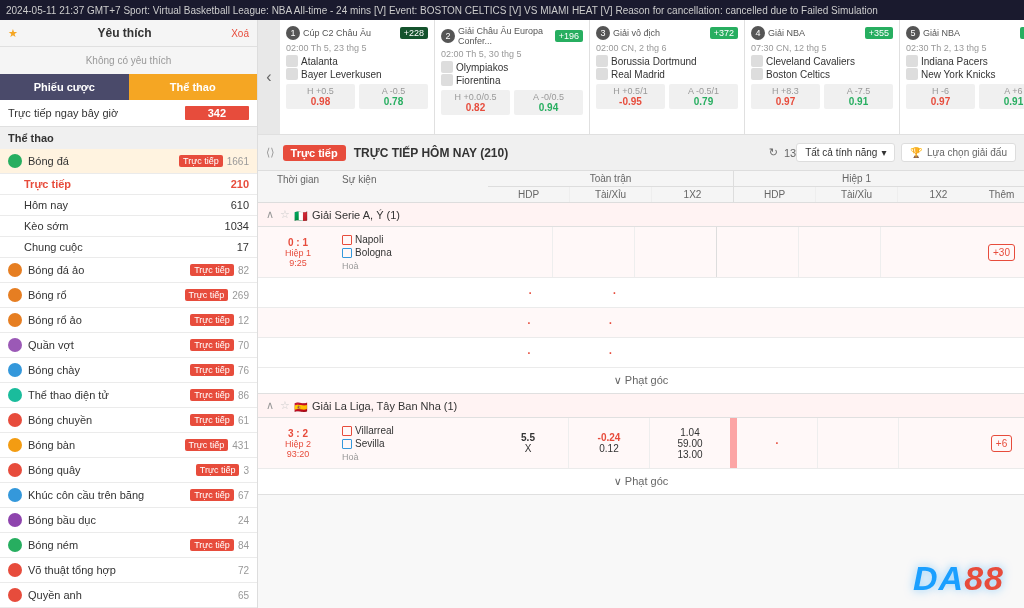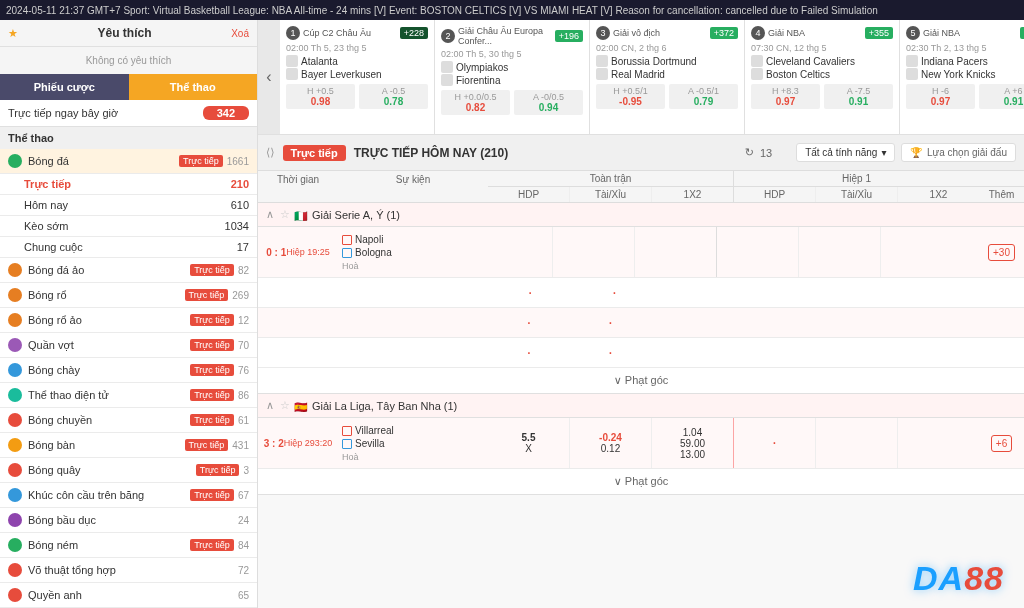"342" .sidebar-live-count { border-radius: 6px -> 1px; padding: 1px 14px -> 1px 23px }
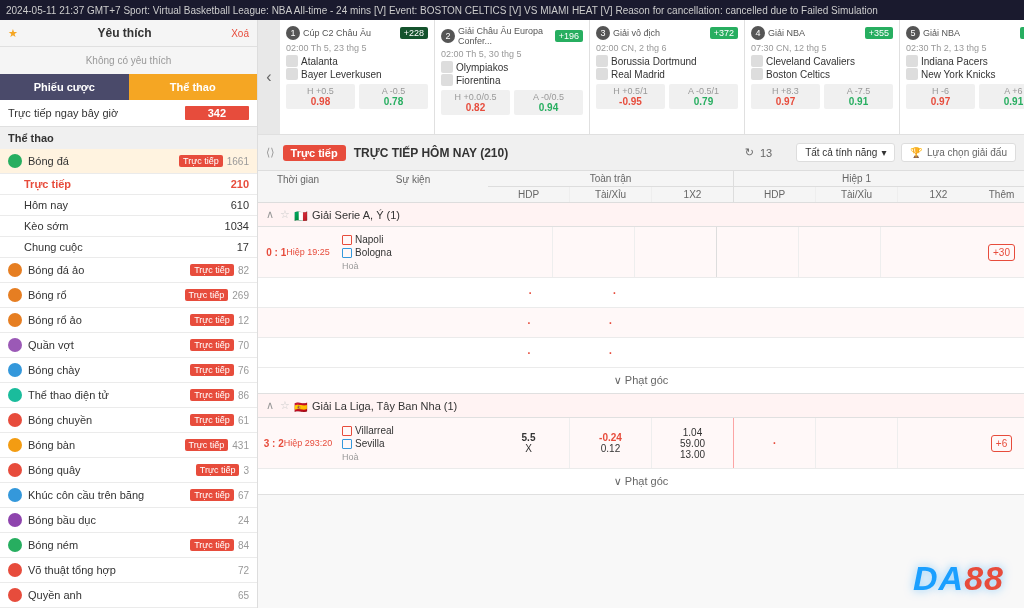"13" span { margin-right: 24px -> 0 }
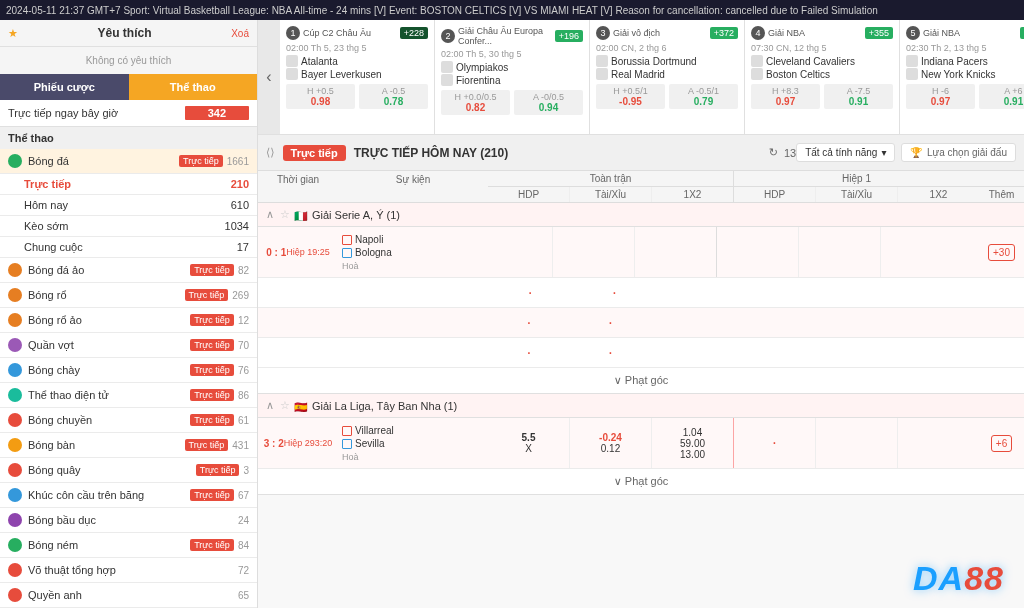"Sự kiện" div { text-align: center -> none }
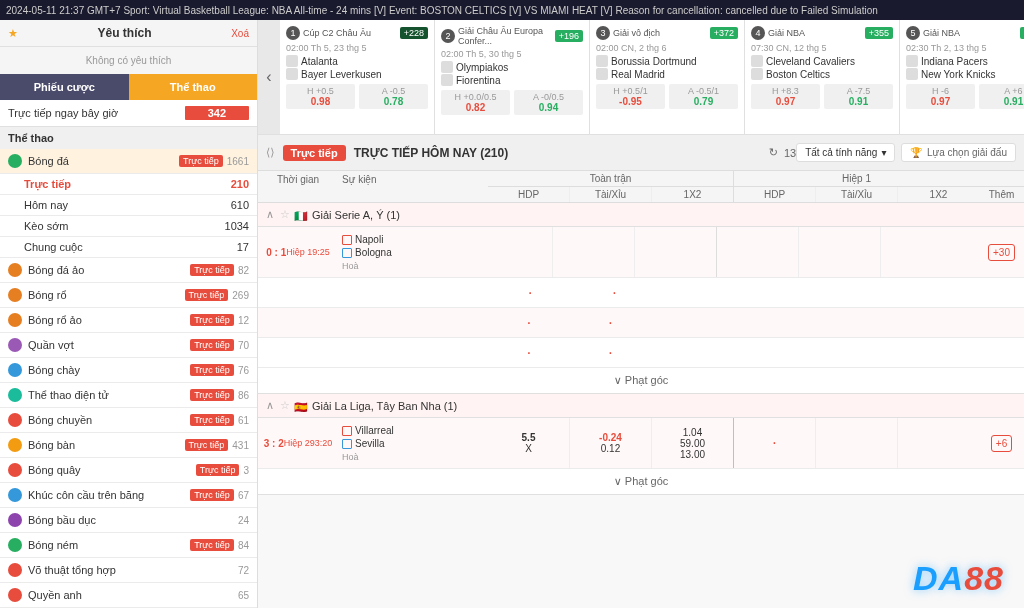"0 : 1" .match-time { flex-direction: row -> column }
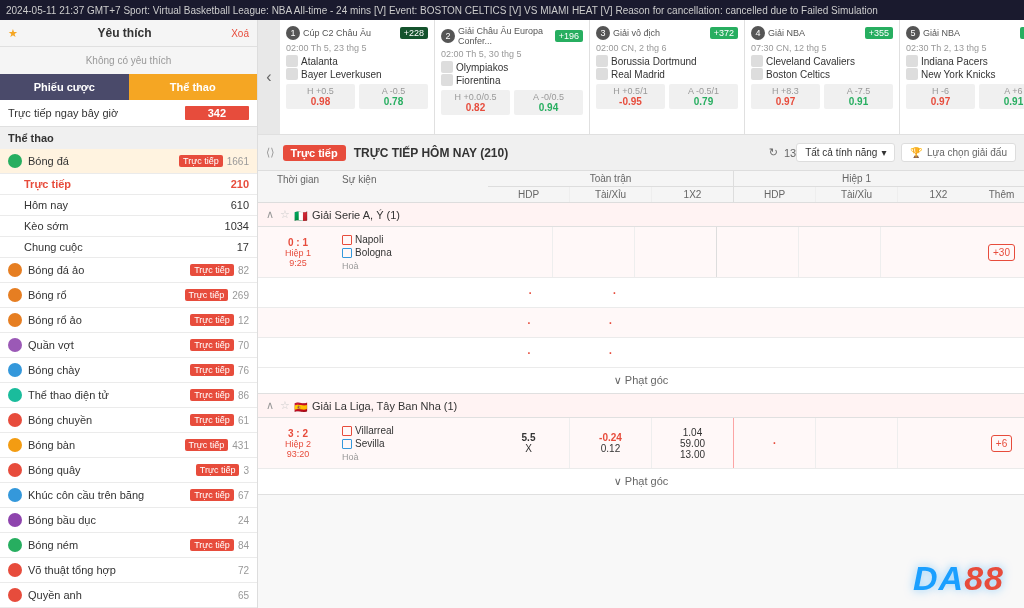"1.04" div { border-right: 1px solid #fca5a5 -> 7px solid #fca5a5 }
